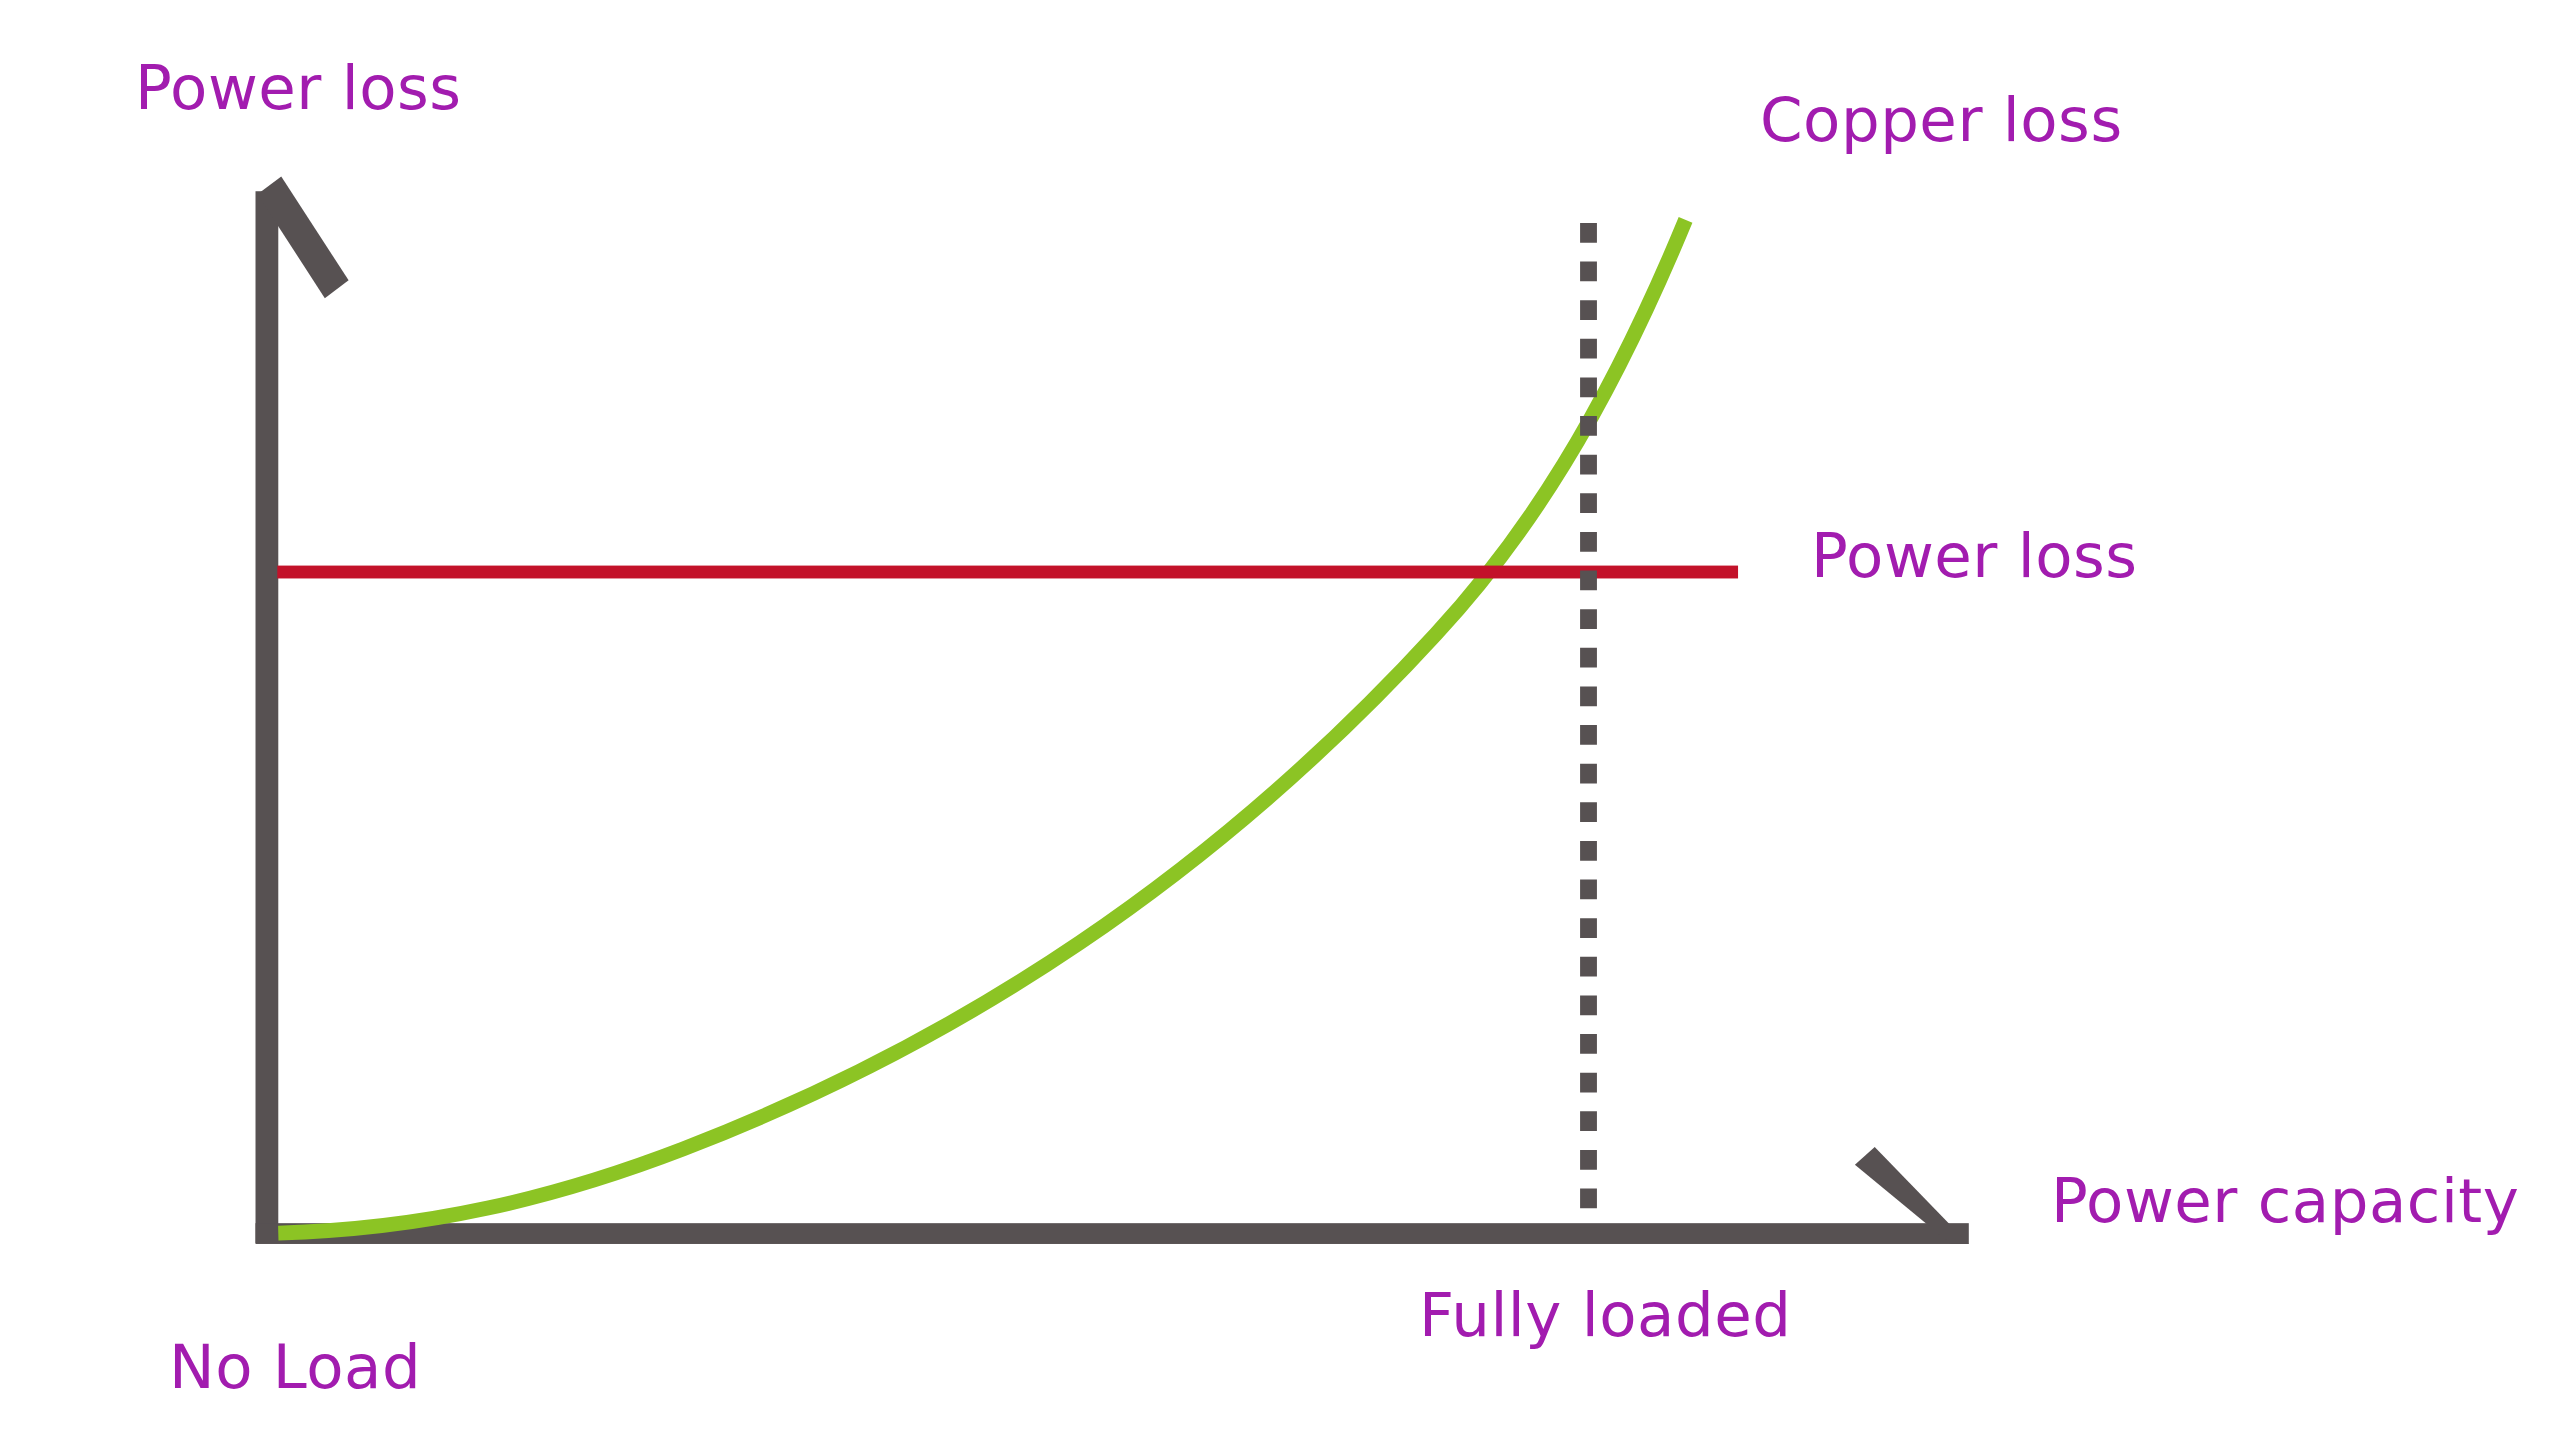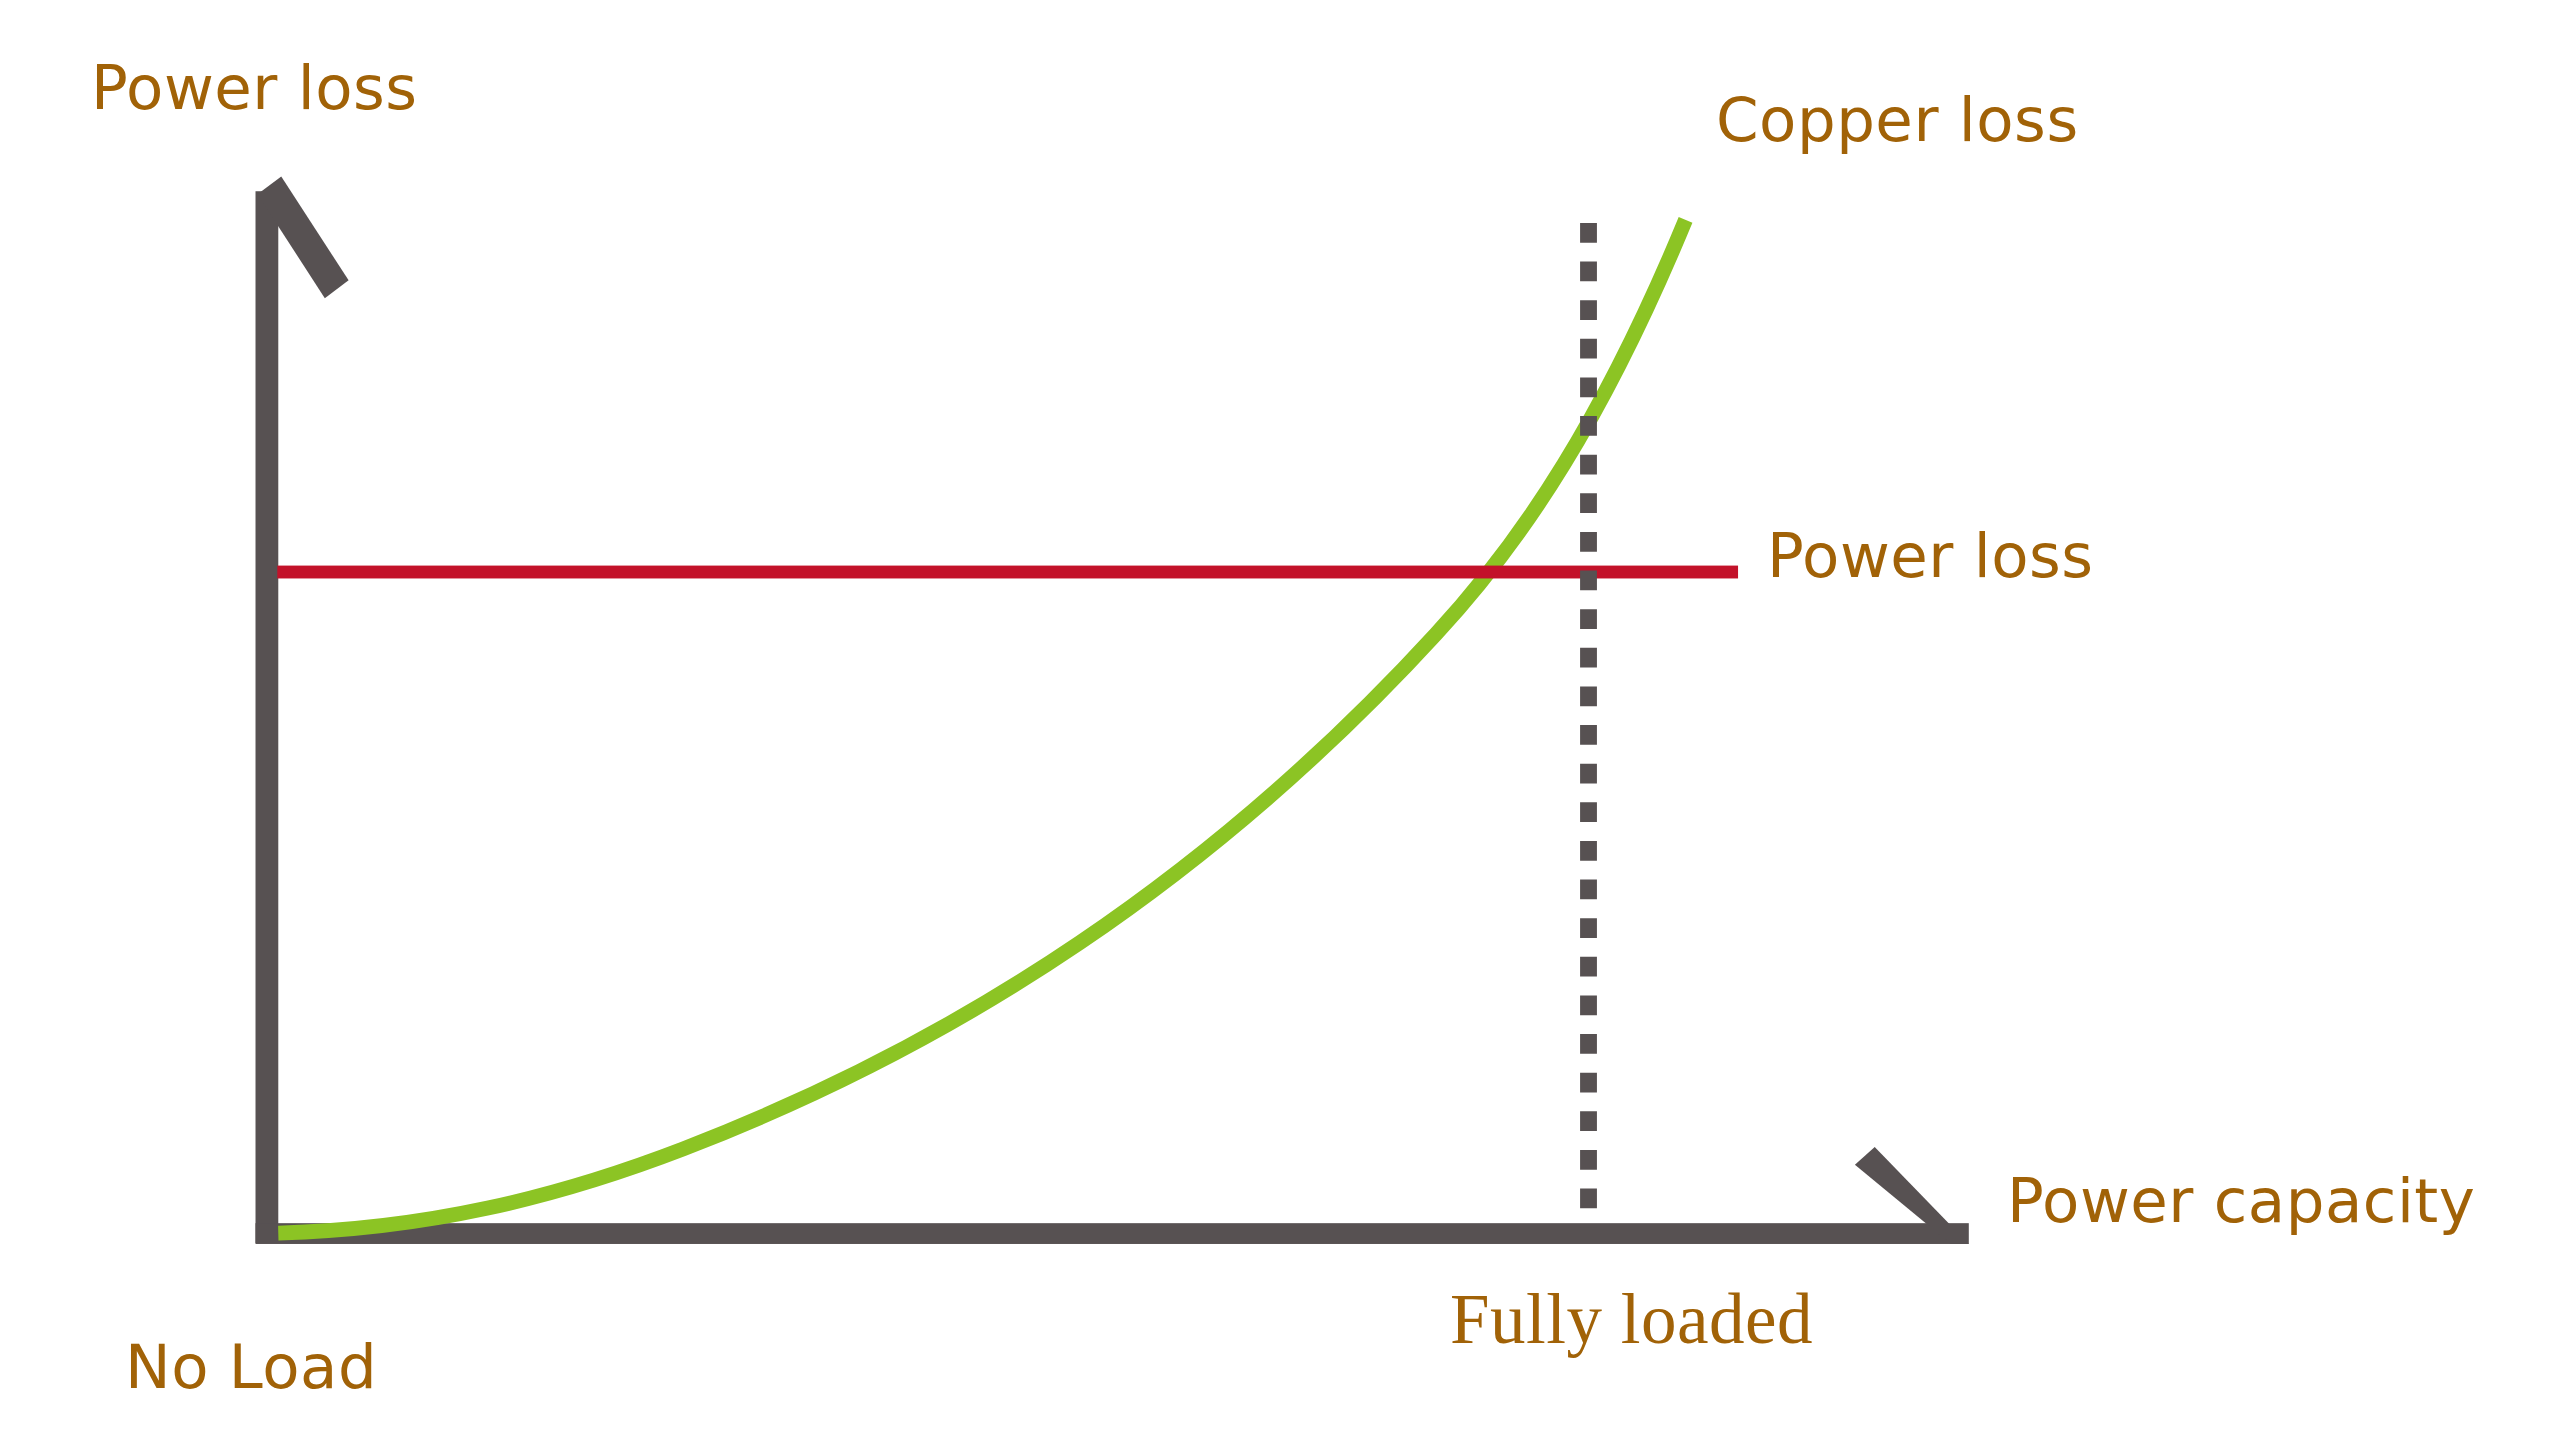"Power loss" .axis-label, .series-label, .tick-label { color: #a16207 -> #a21caf; margin-left: none -> 44px }
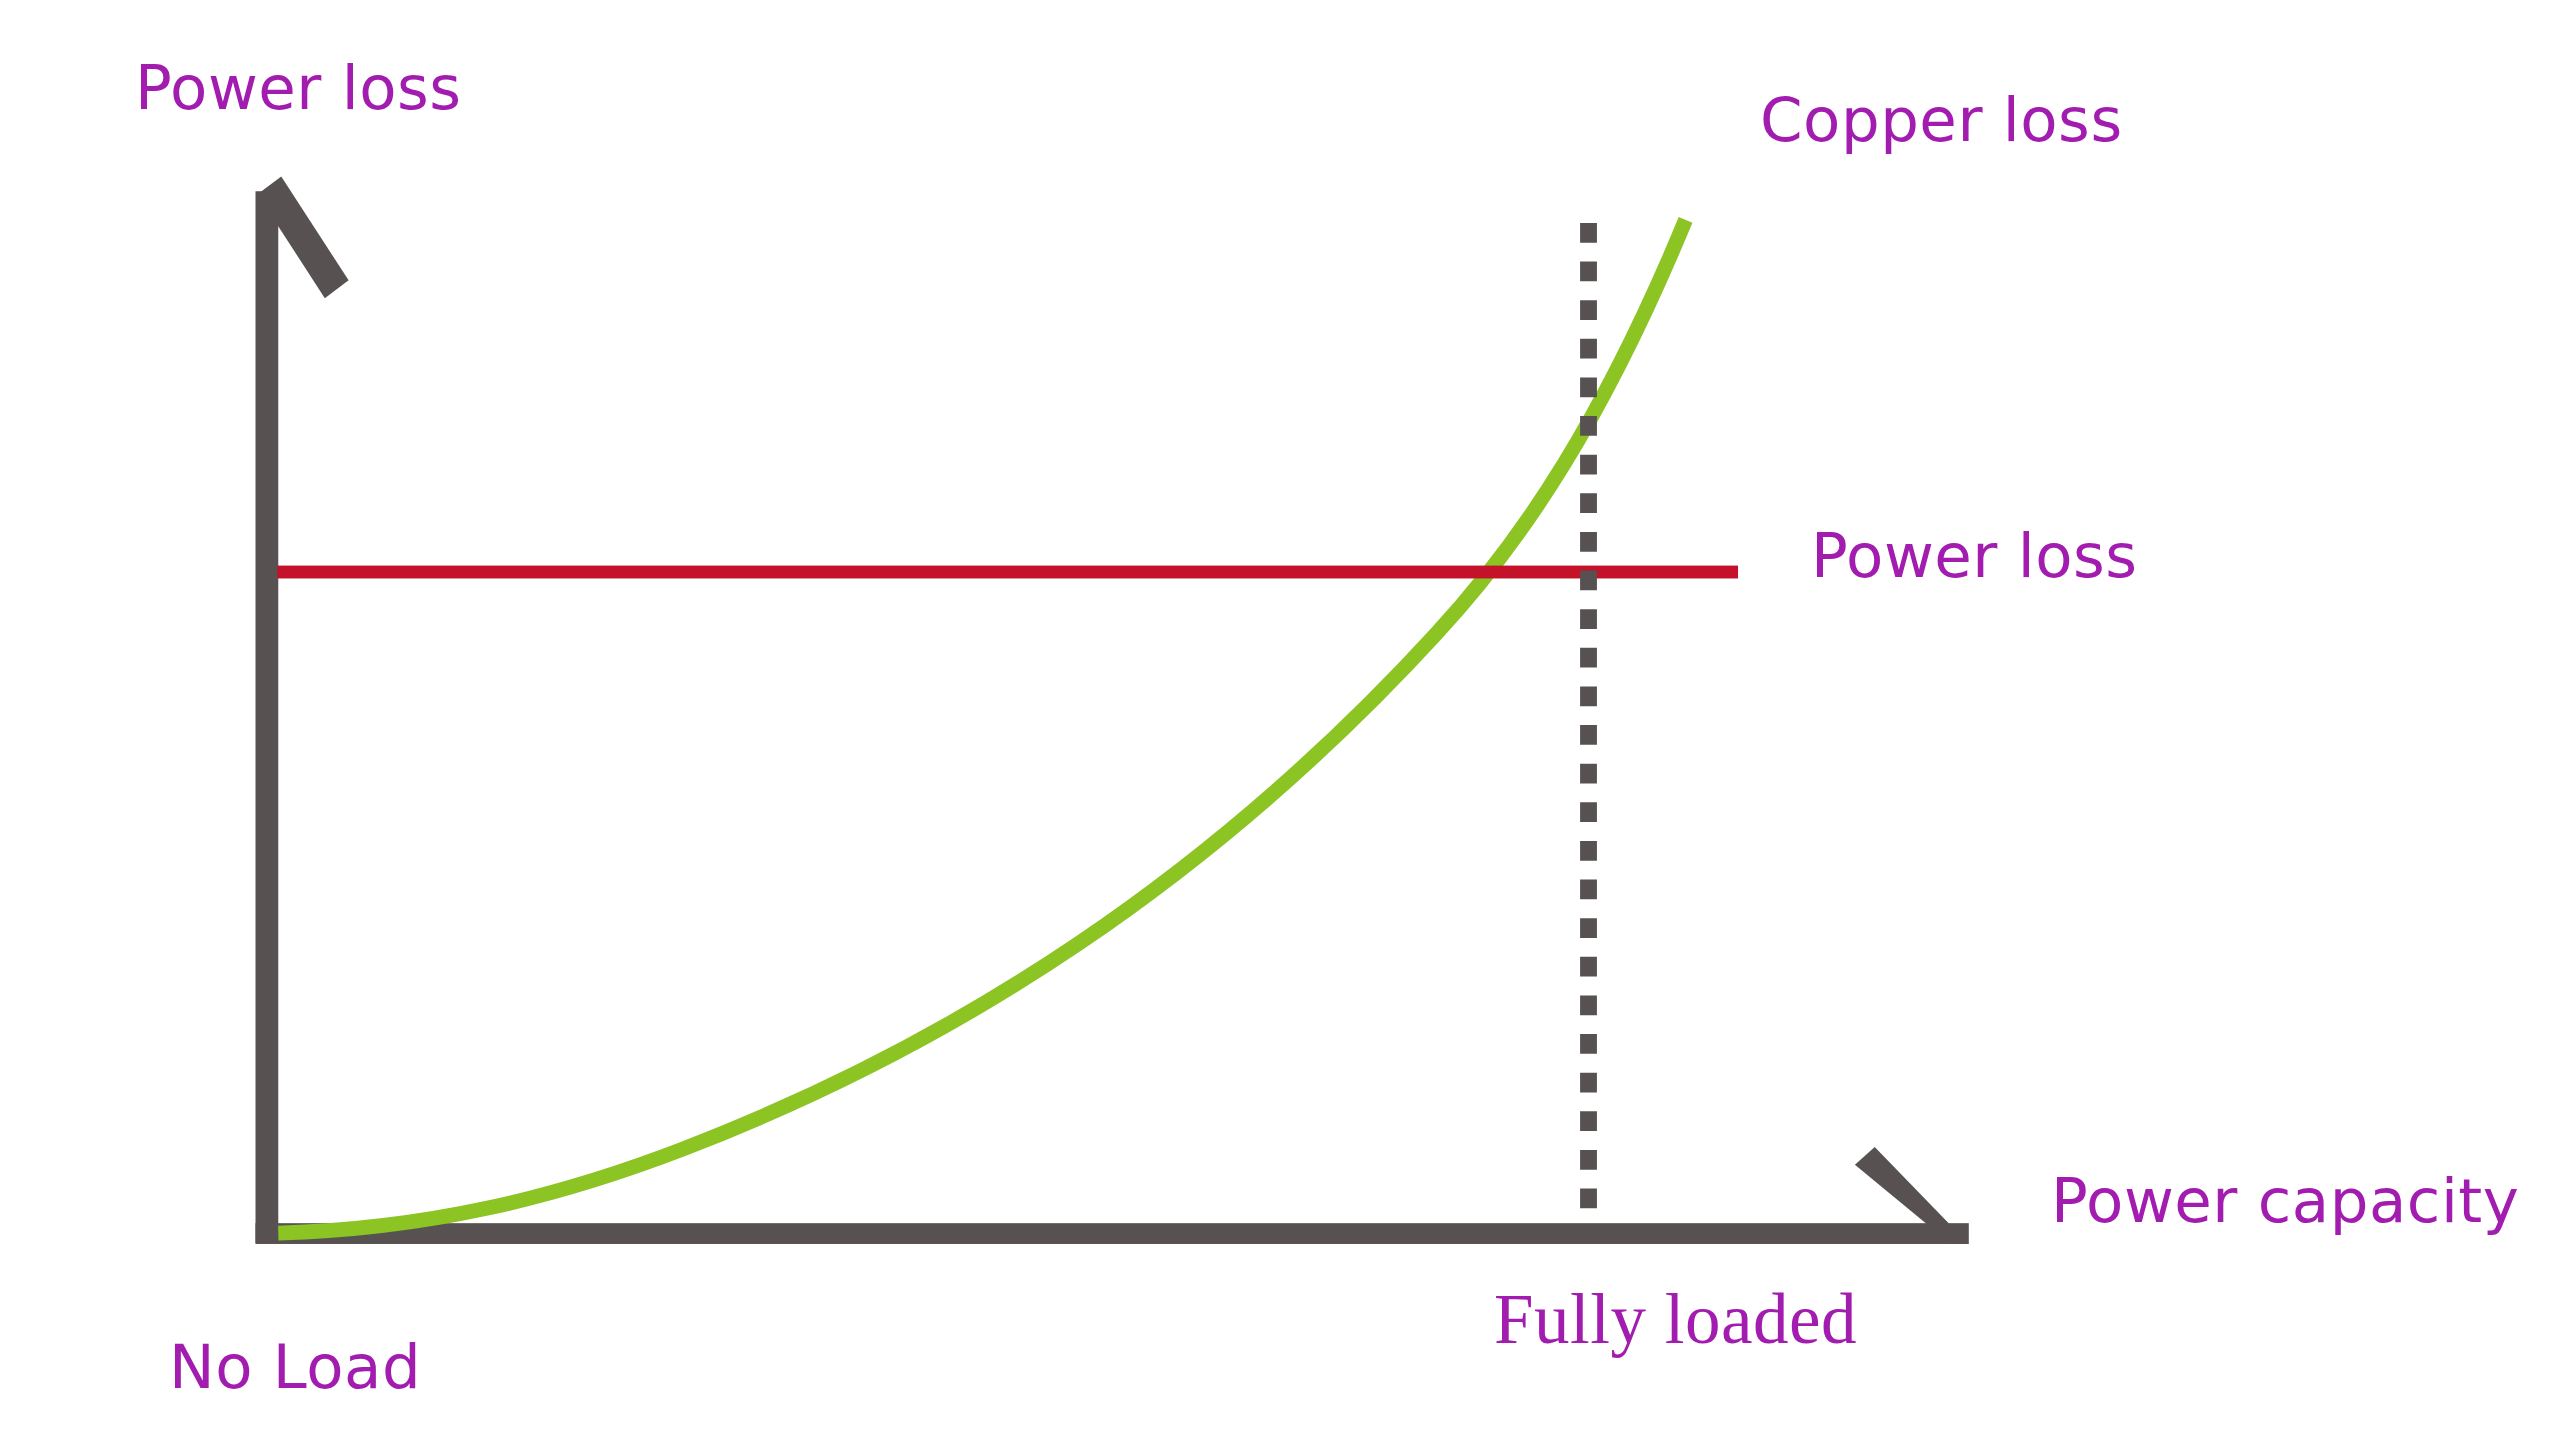"Fully loaded" #label-fully-loaded { font-family: Liberation Serif, serif -> none; font-size: 71px -> 61px; left: 1450px -> 1375px }
